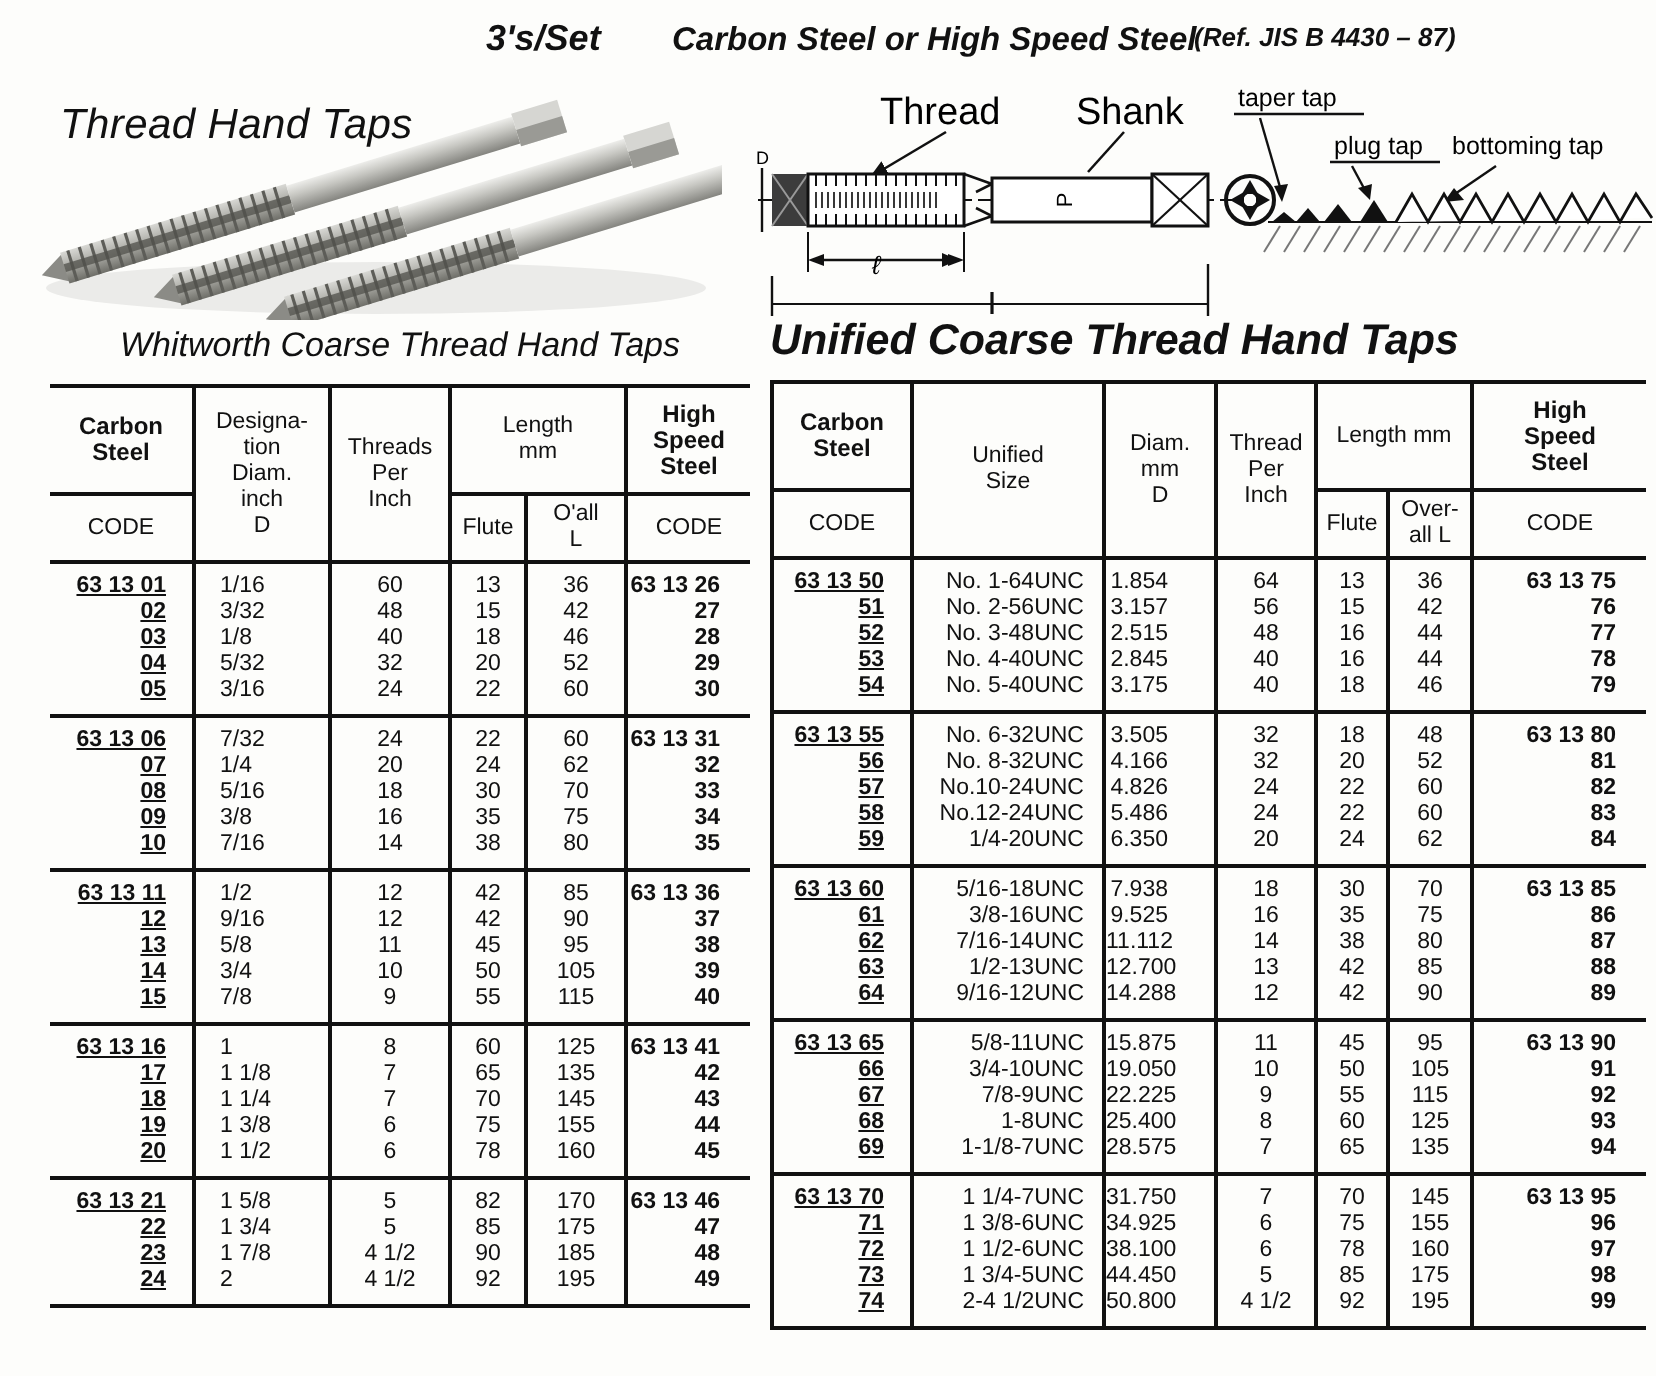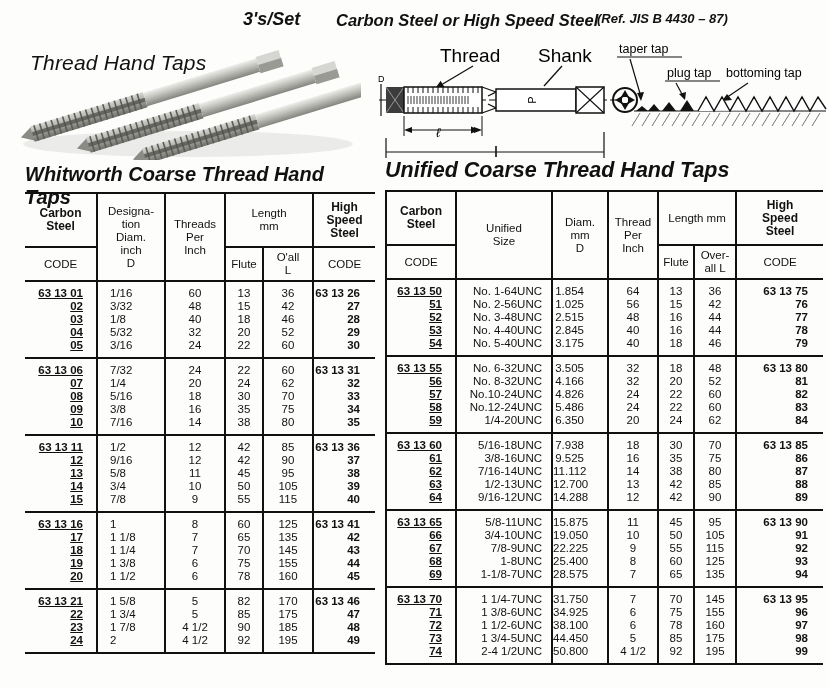"Whitworth Coarse Thread Hand Taps" .wt-title { font-size: 20px -> 17px; font-weight: bold -> normal; text-align: left -> center }
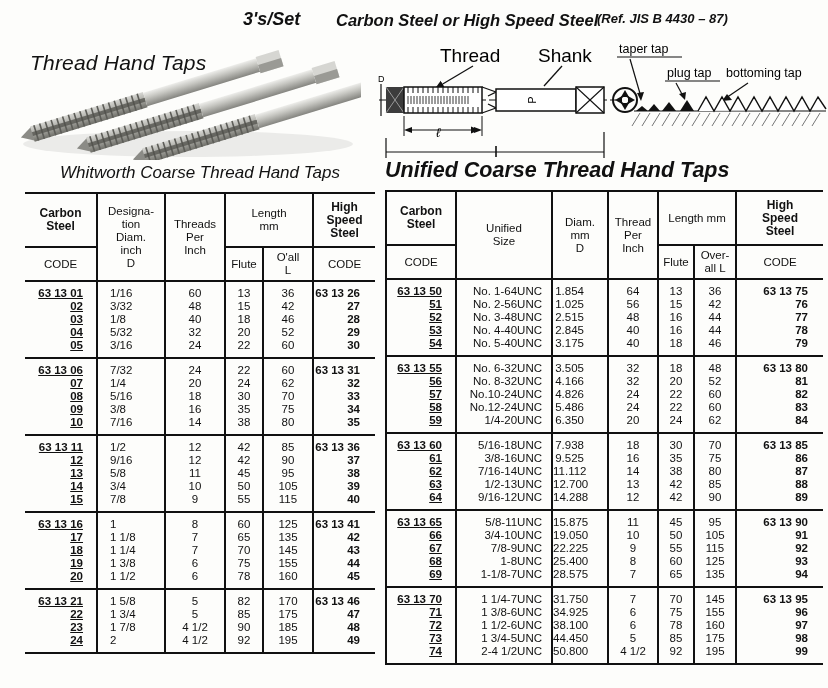"1.025" td.c-diam { text: 1.025 -> 3.157 }
